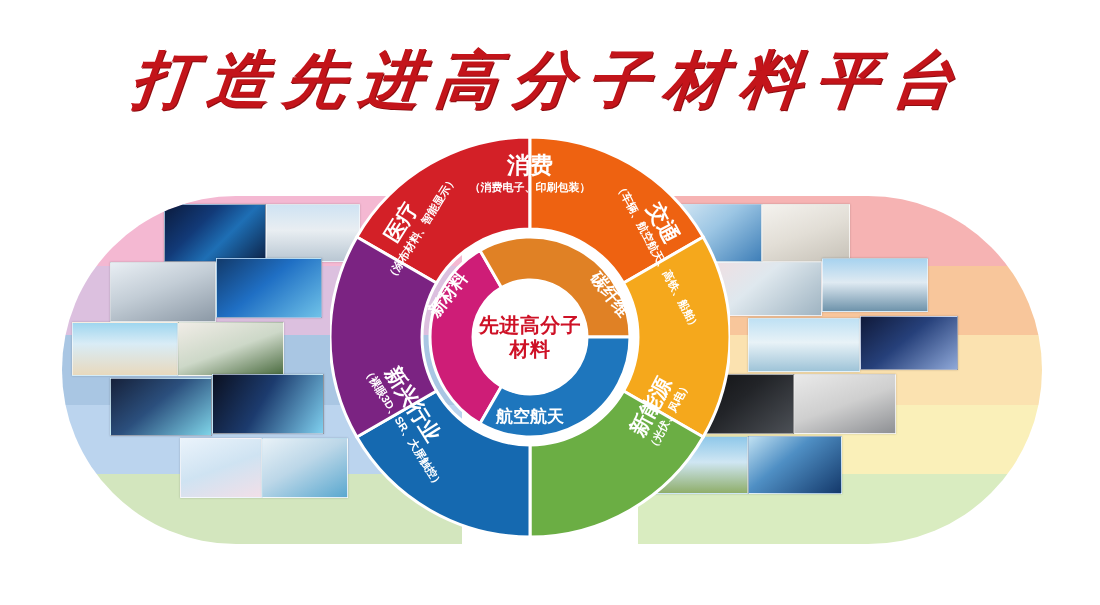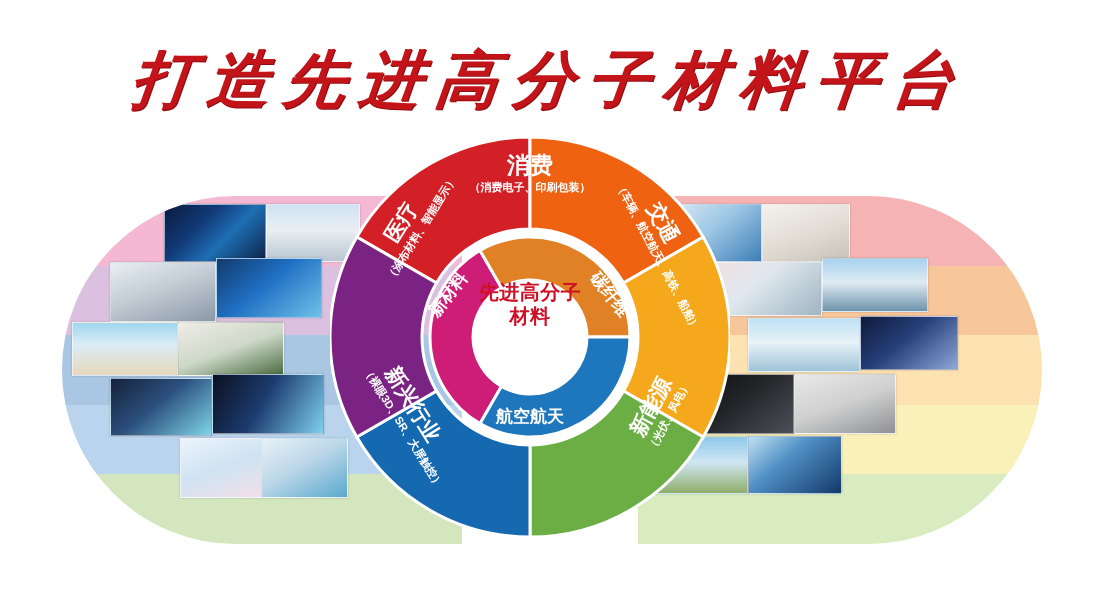"先进高分子" .center-circle { align-items: none -> center }
